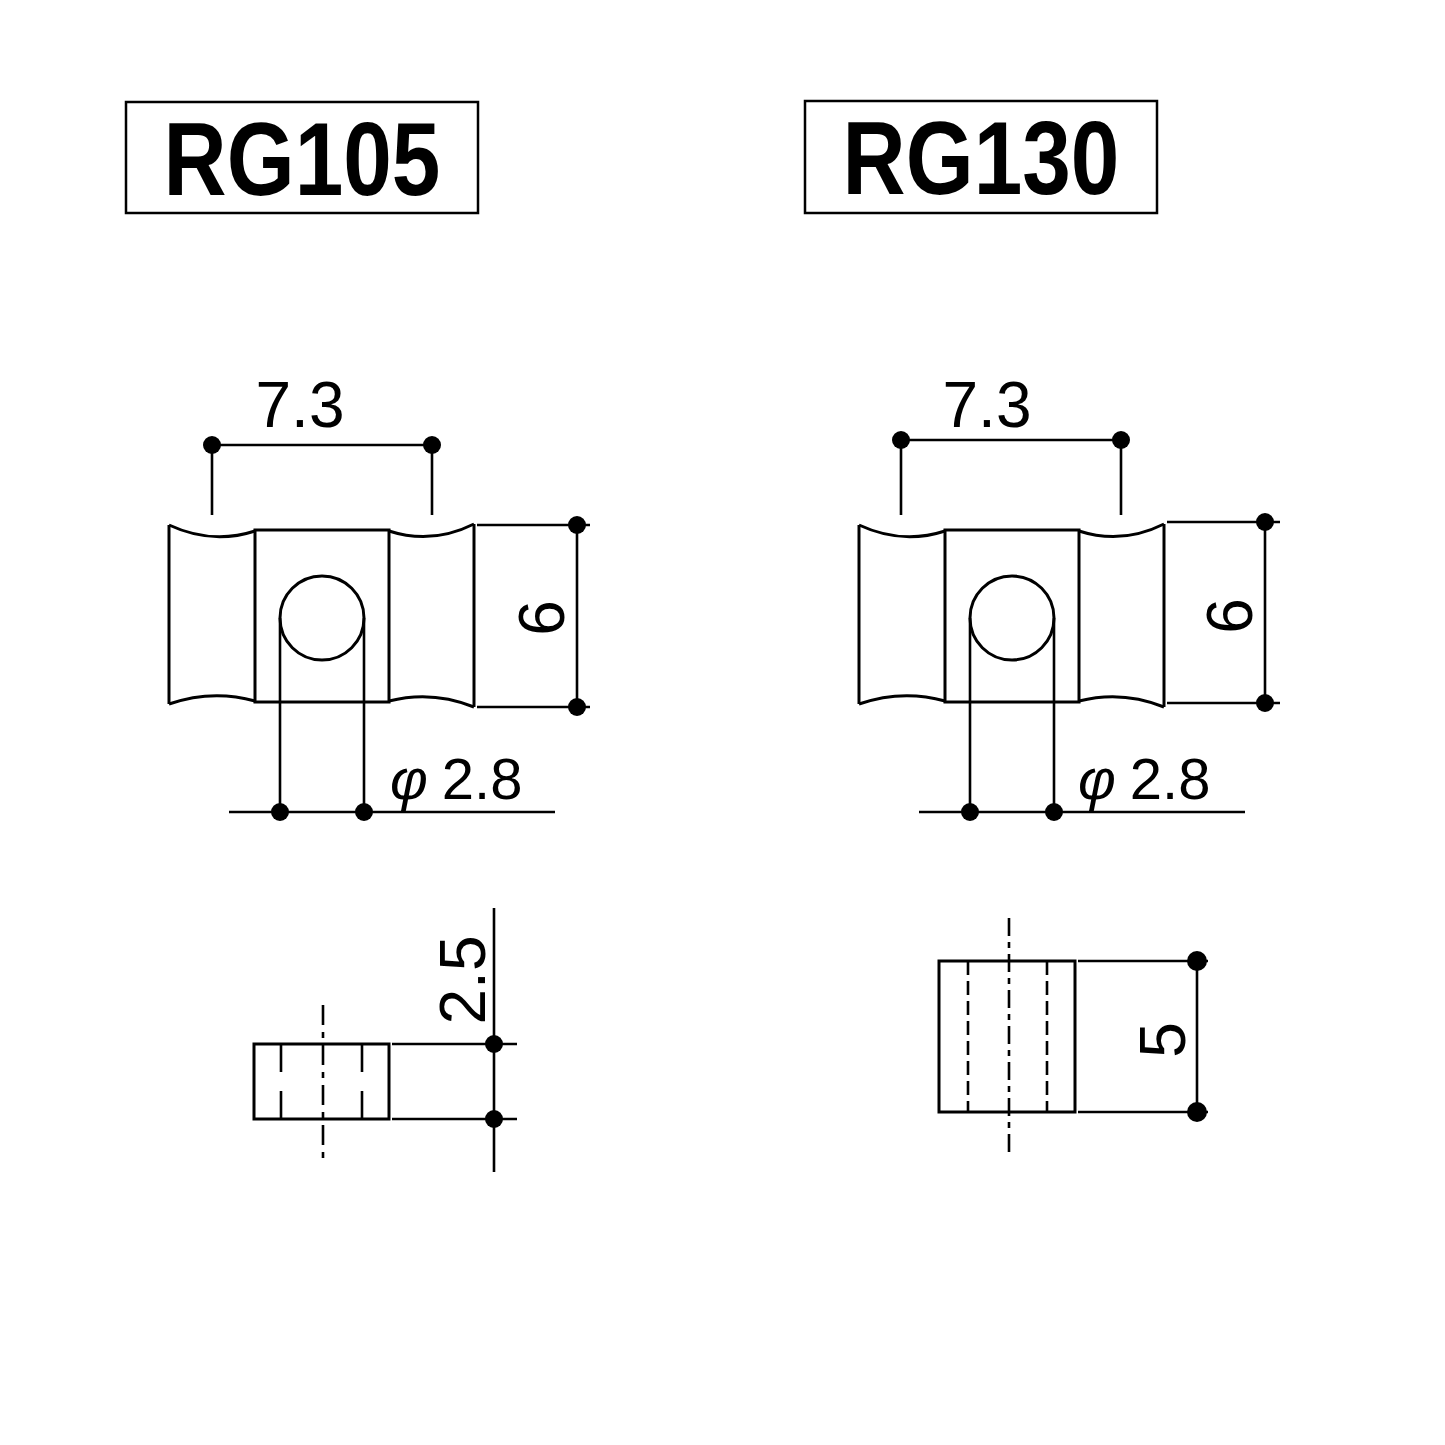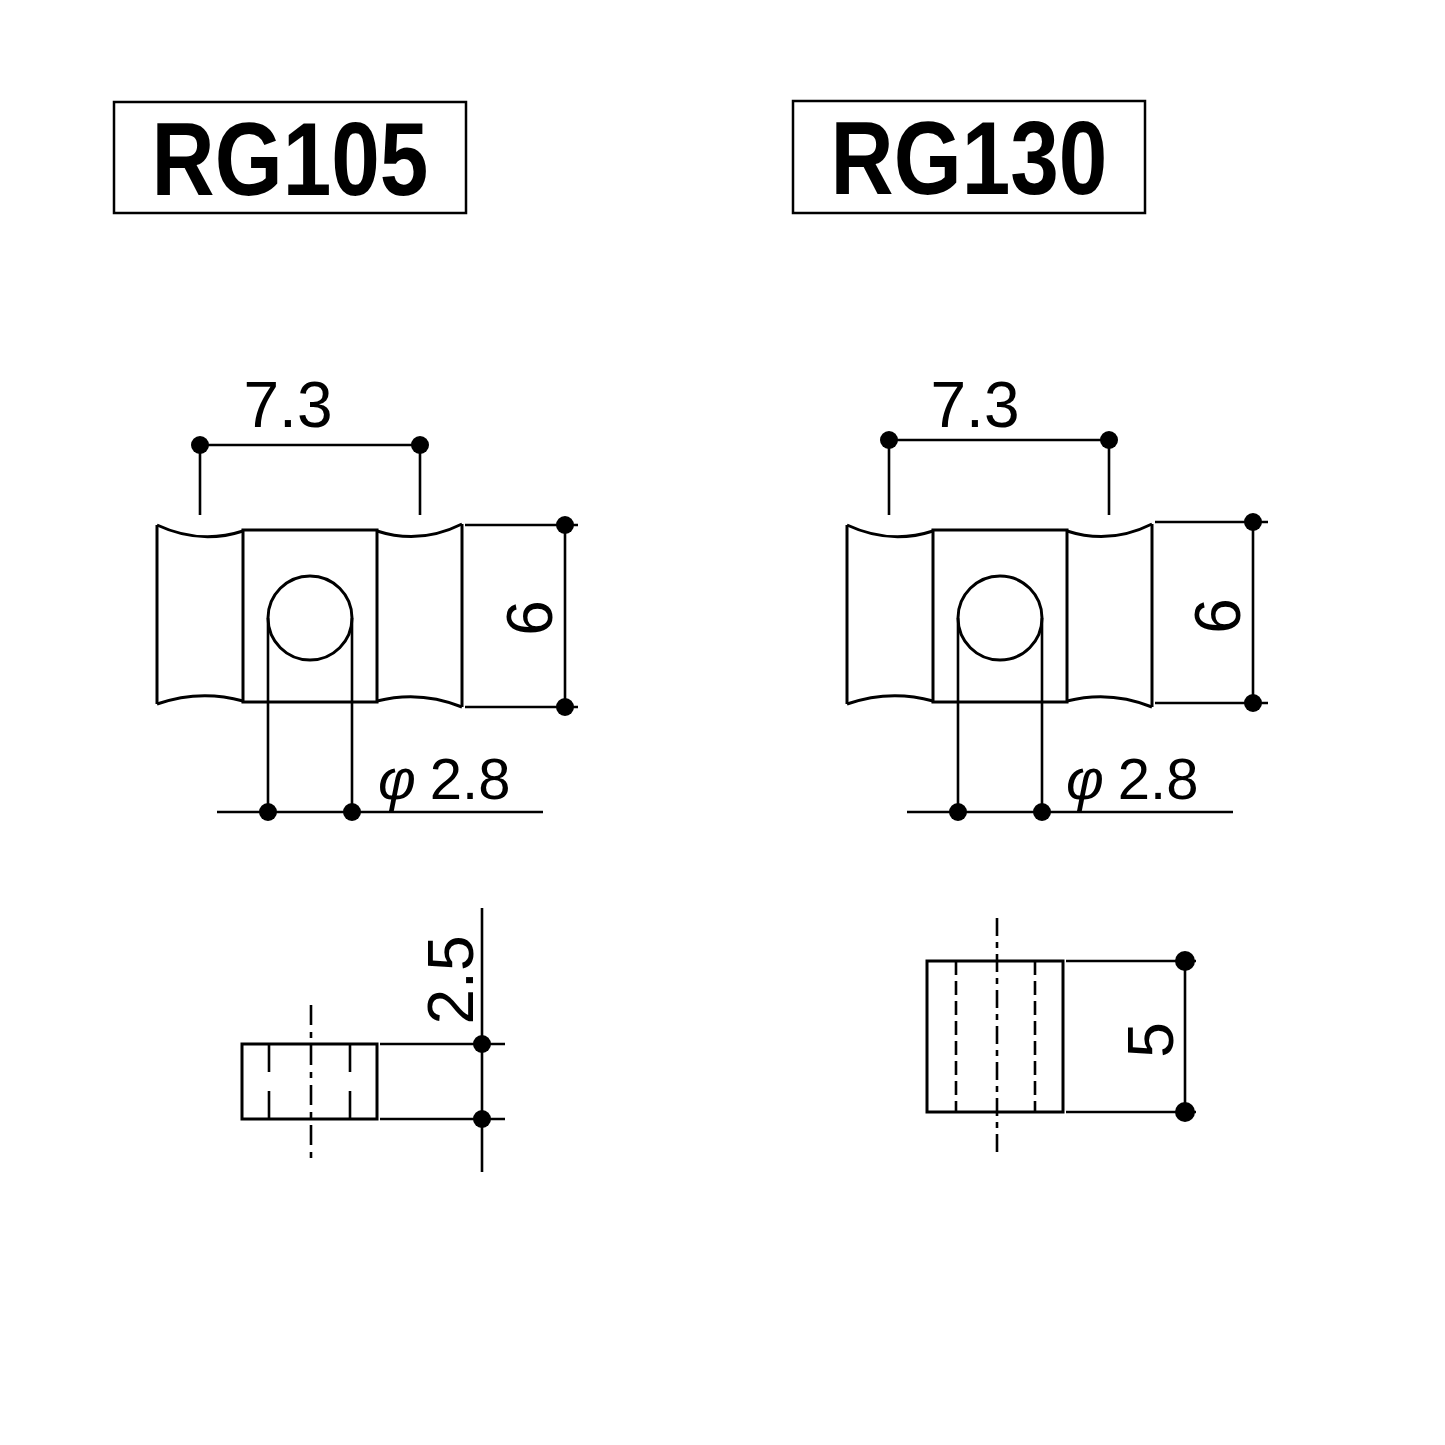"RG105" .sheet { margin-left: none -> 12px }
